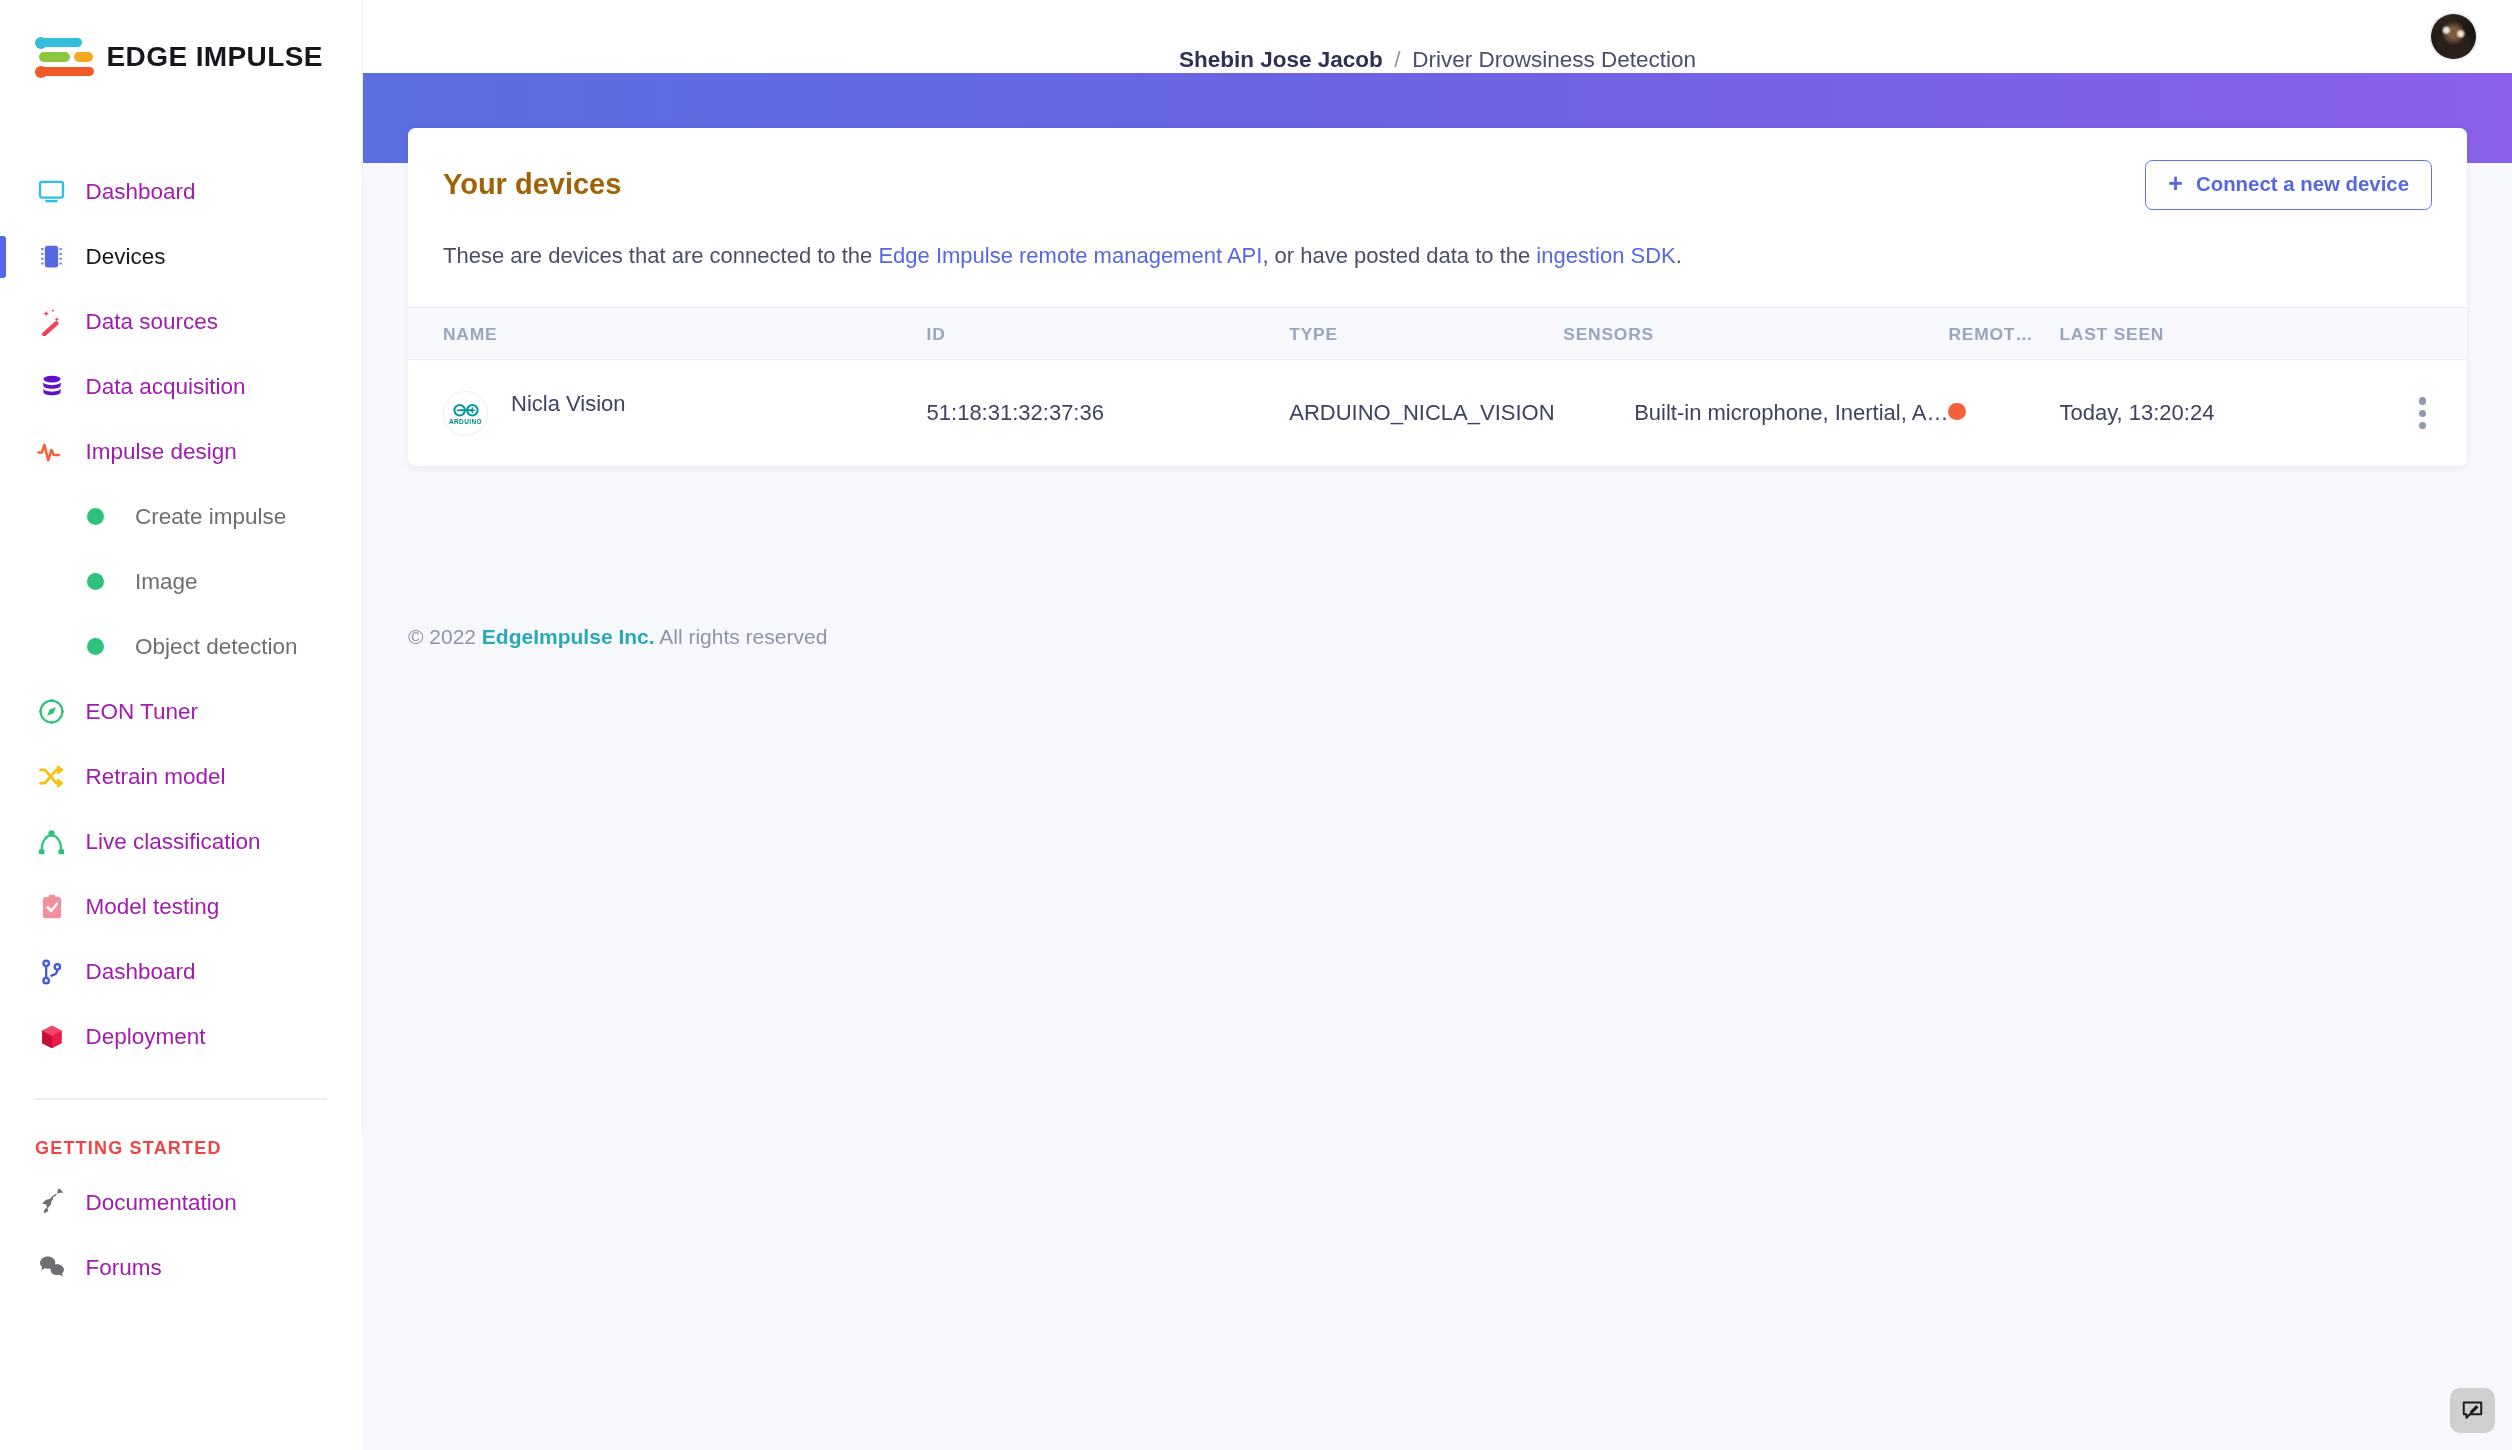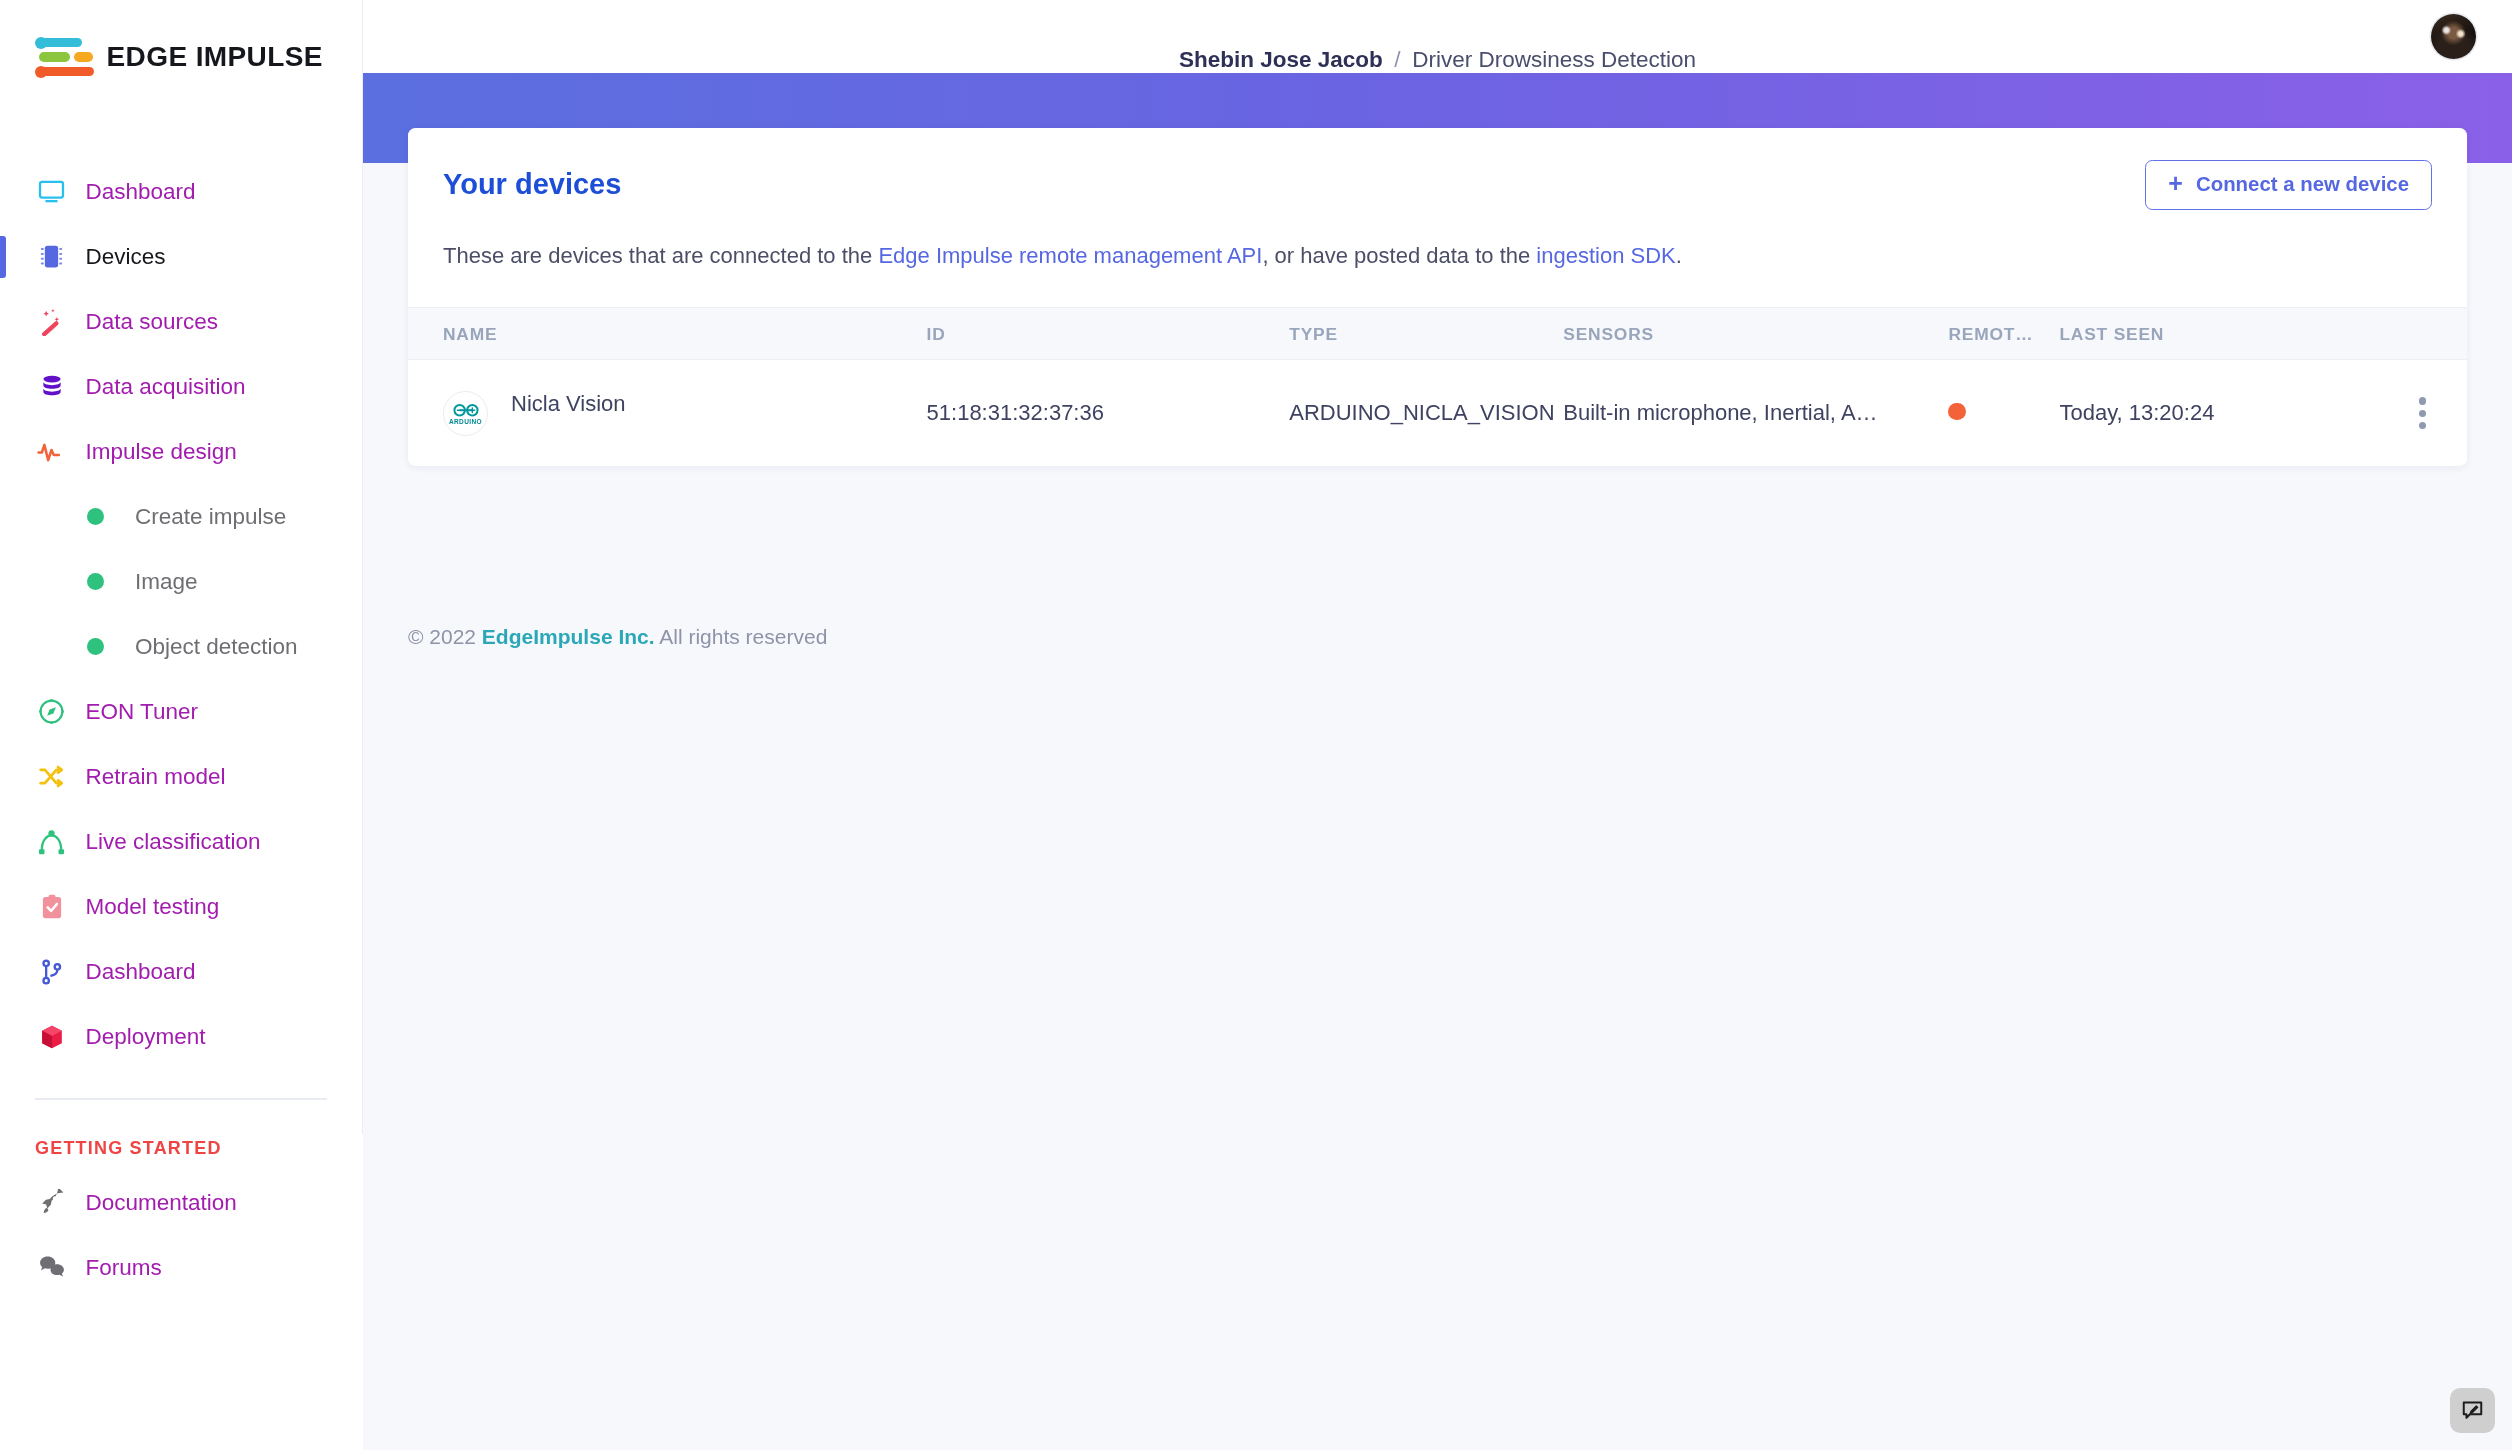"Your devices" .card-title { color: #1d4ed8 -> #a16207 }
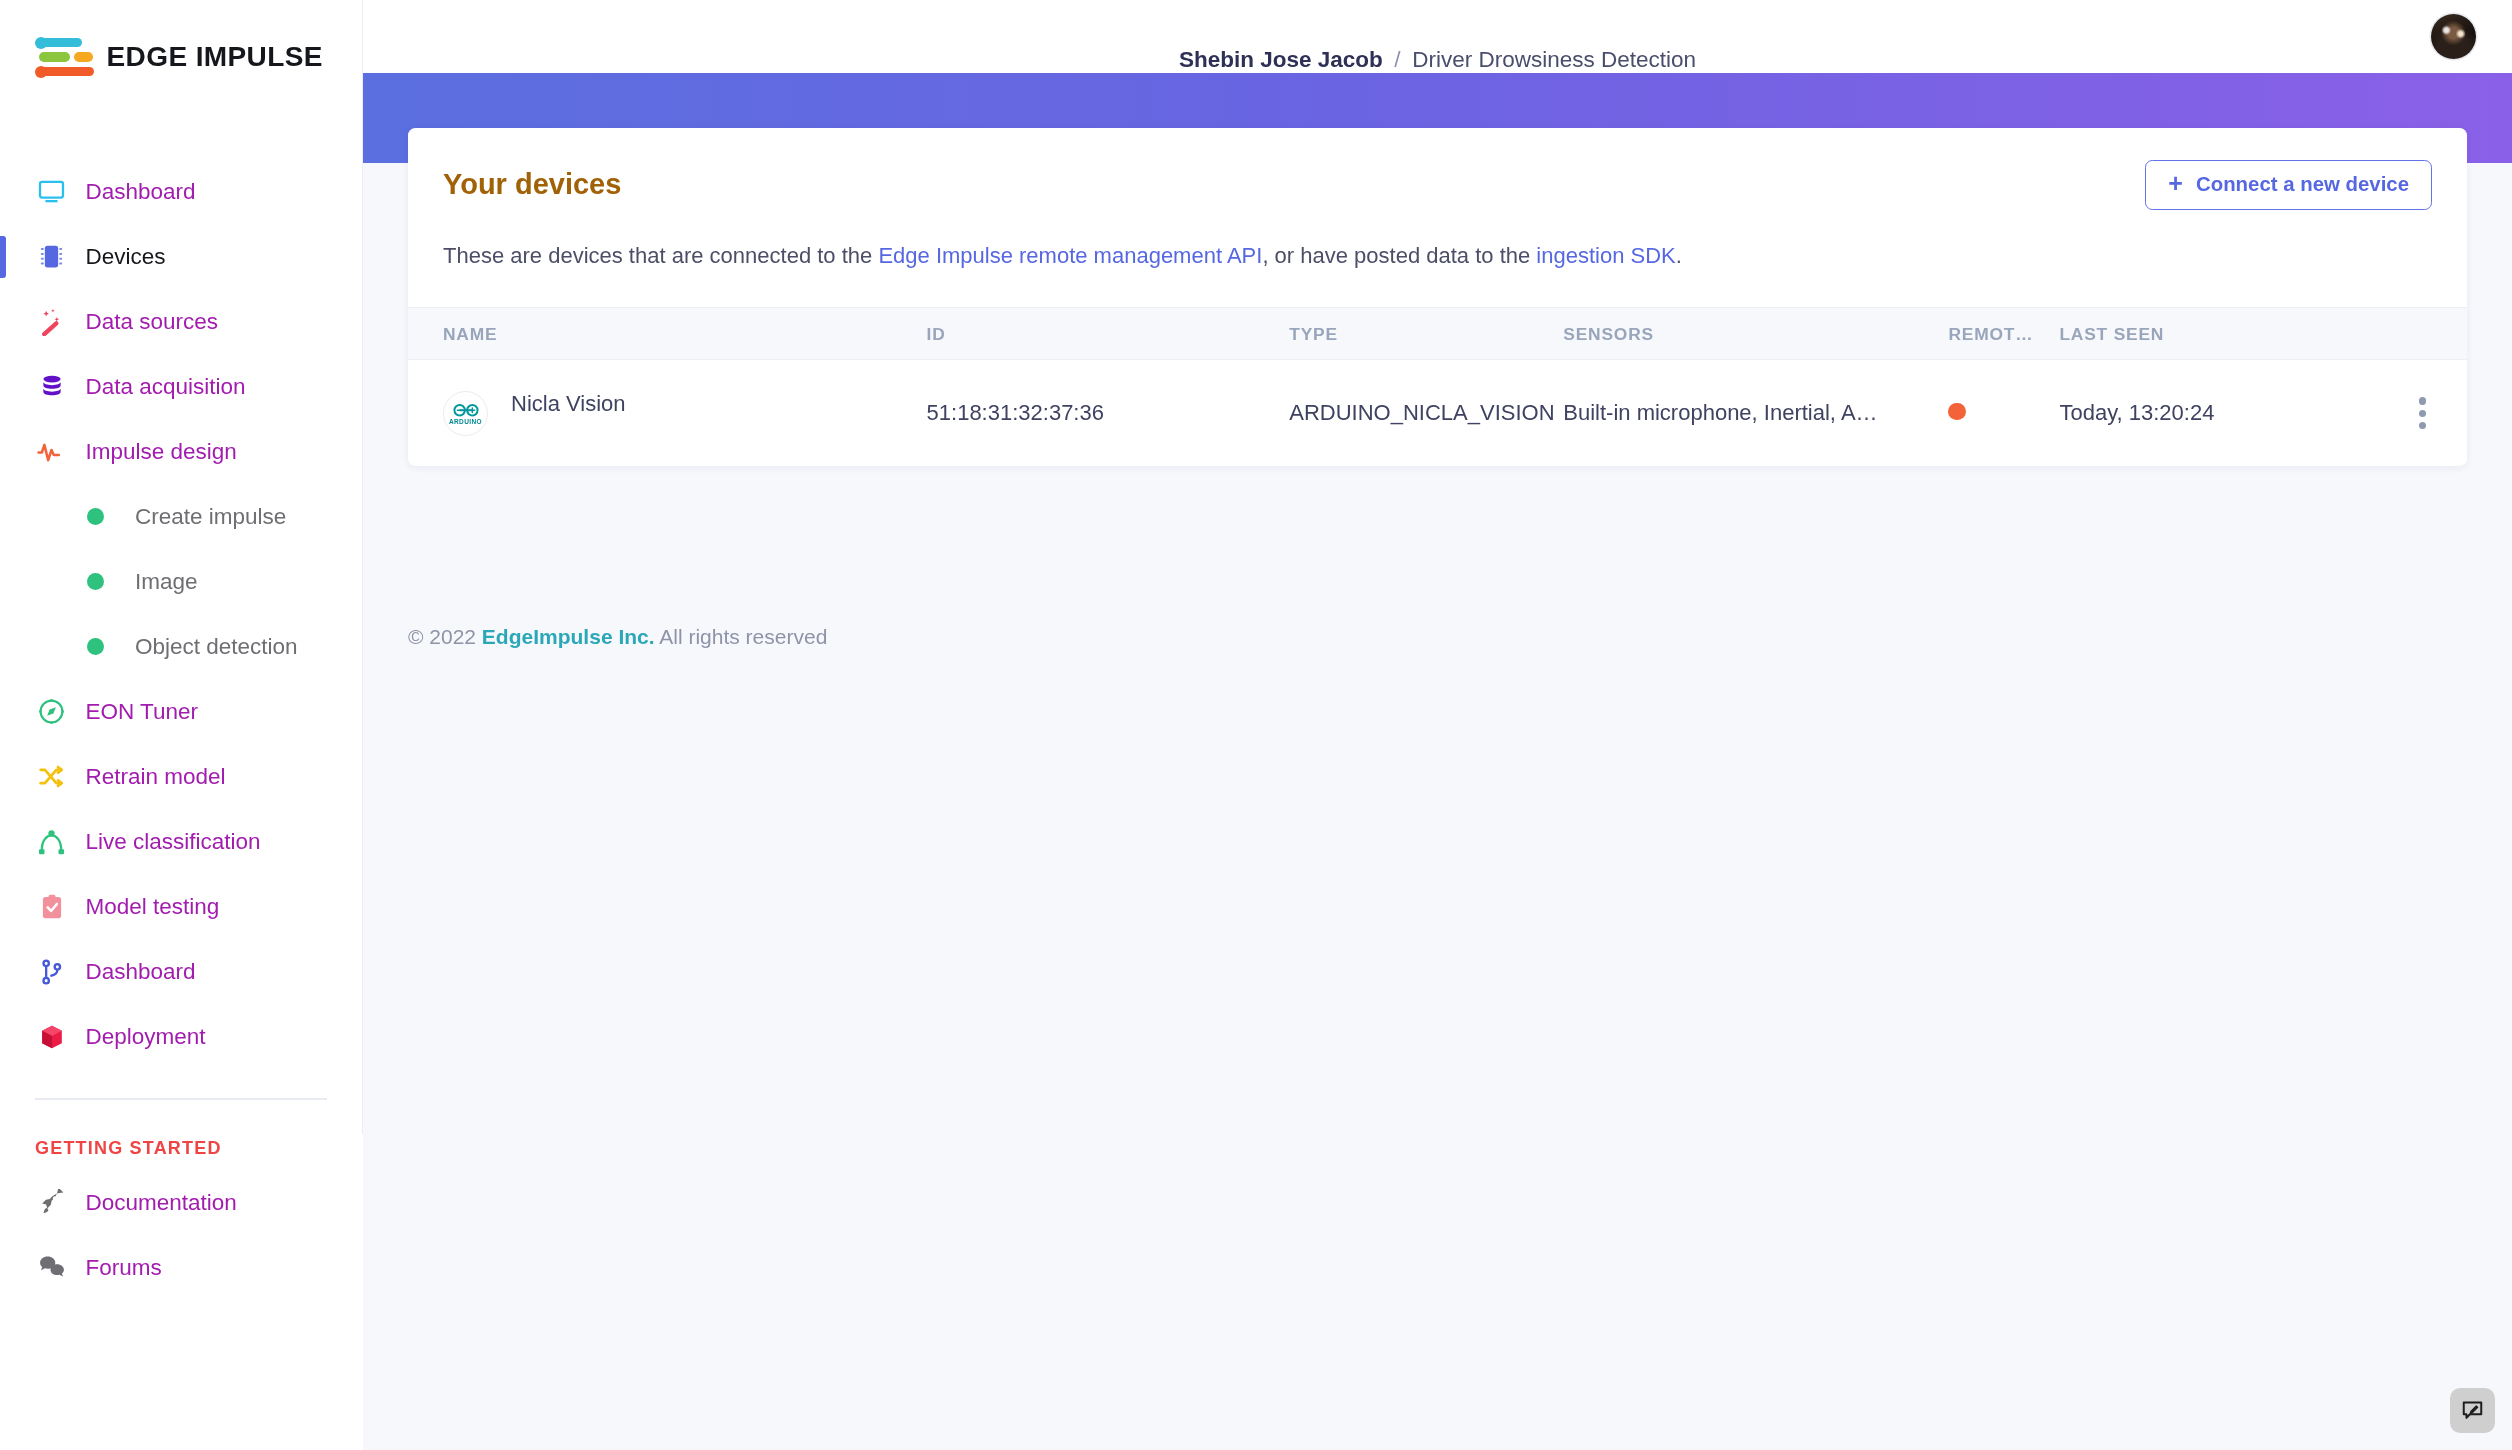"Built-in microphone, Inertial, A…" .col-sensors { text-align: none -> right }
